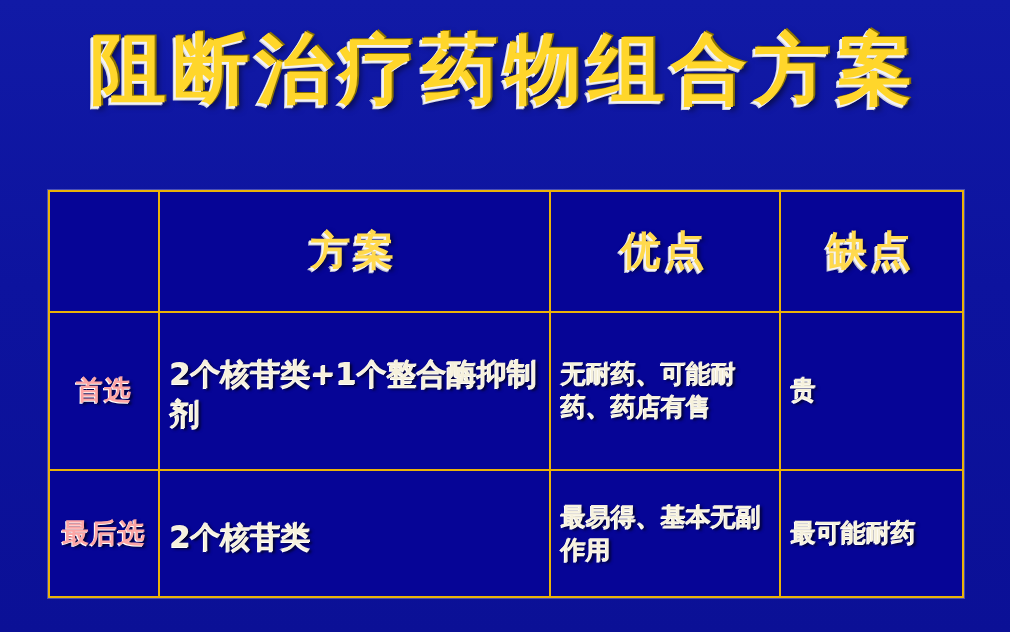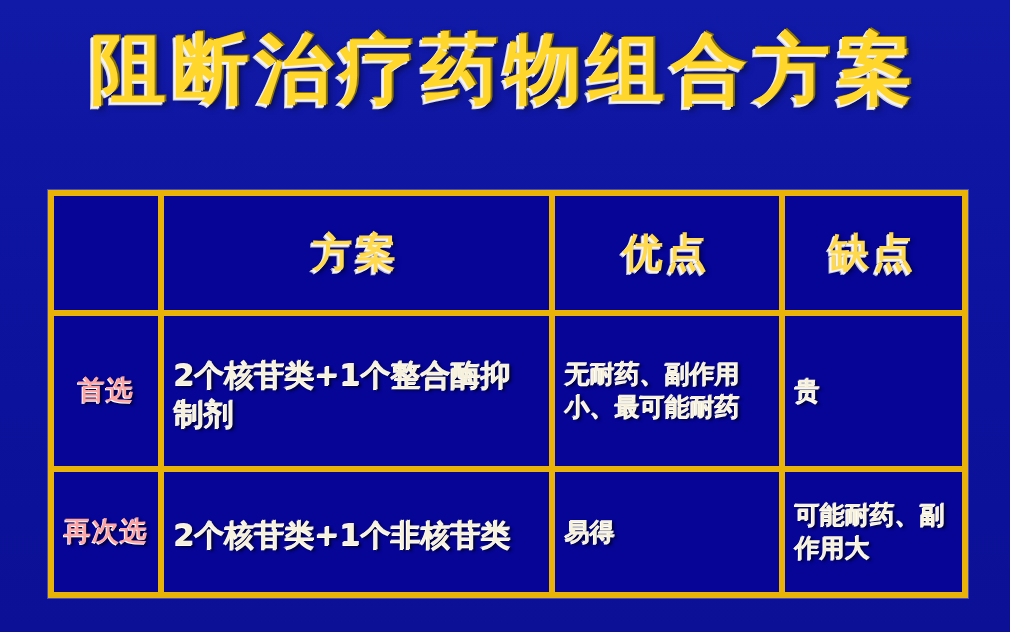"方案" #grid td { border: 6px solid #eab308 -> 2px solid #eab308 }
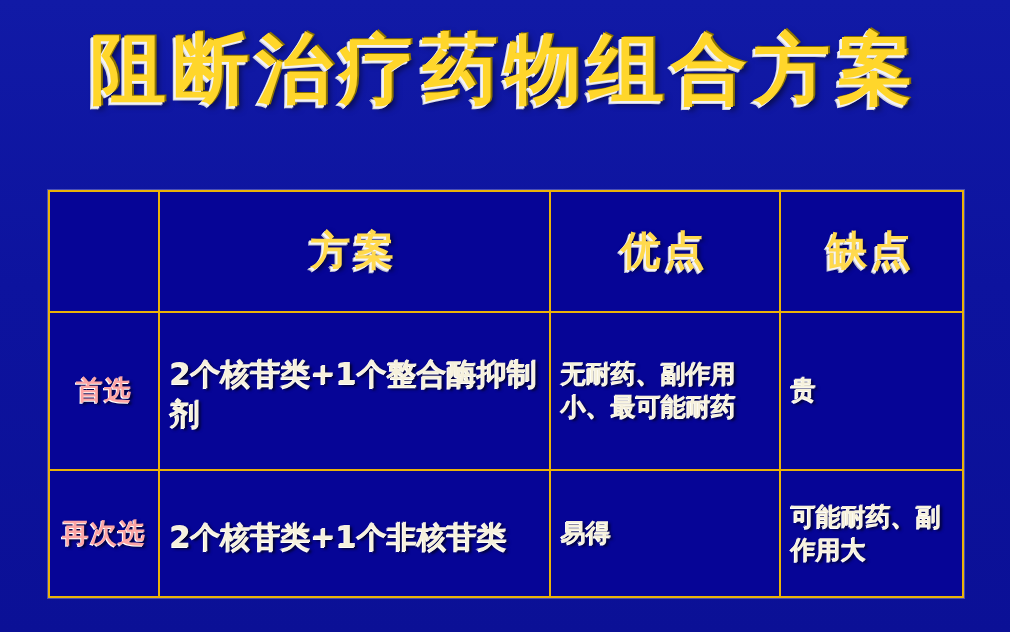"无耐药、副作用小、最可能耐药" div.cell-text { text: 副作用小、最可能耐药 -> 可能耐药、药店有售 }
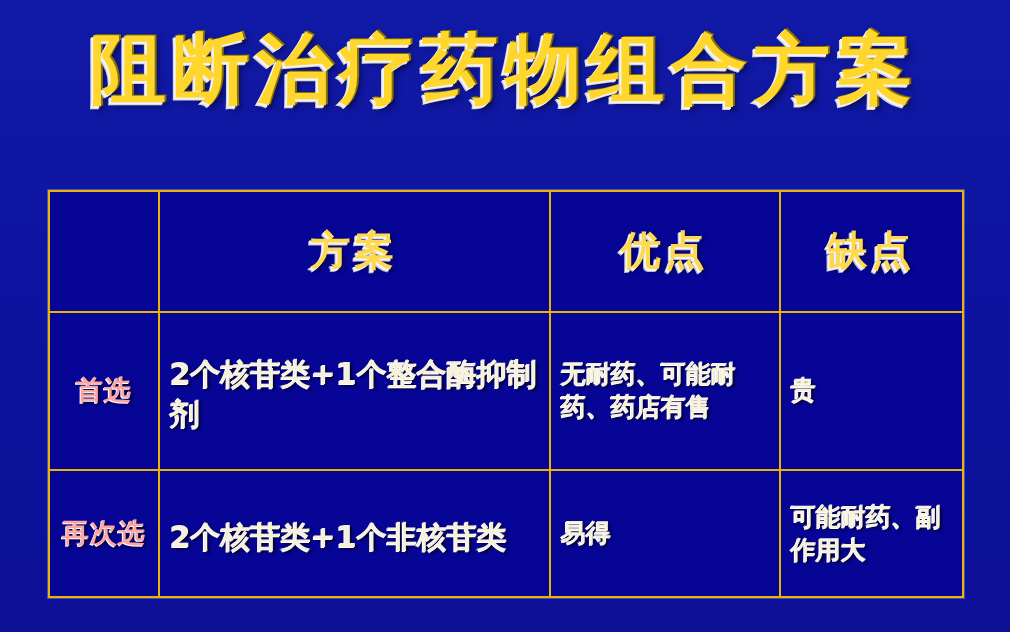"再次选" tr.data { html: <tr> <td> <div> <div>再次选</div> </div> </td> <td> <div> <div>2个核苷类+1个非核苷类</div> </div> </td> <td> <div> <div>易得</div> </div> </td> <td> <div> <div>可能耐药、副作用大</div> </div> </td> </tr> -> none }
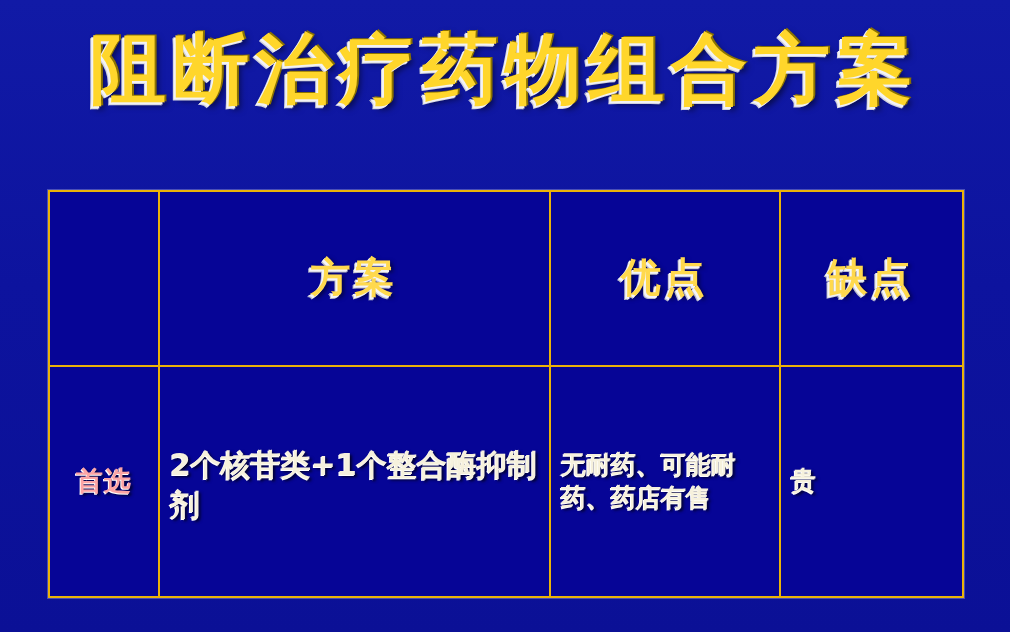"最后选" tr.data { html: none -> <tr> <td> <div> <div>最后选</div> </div> </td> <td> <div> <div>2个核苷类</div> </div> </td> <td> <div> <div>最易得、基本无副作用</div> </div> </td> <td> <div> <div>最可能耐药</div> </div> </td> </tr> }
